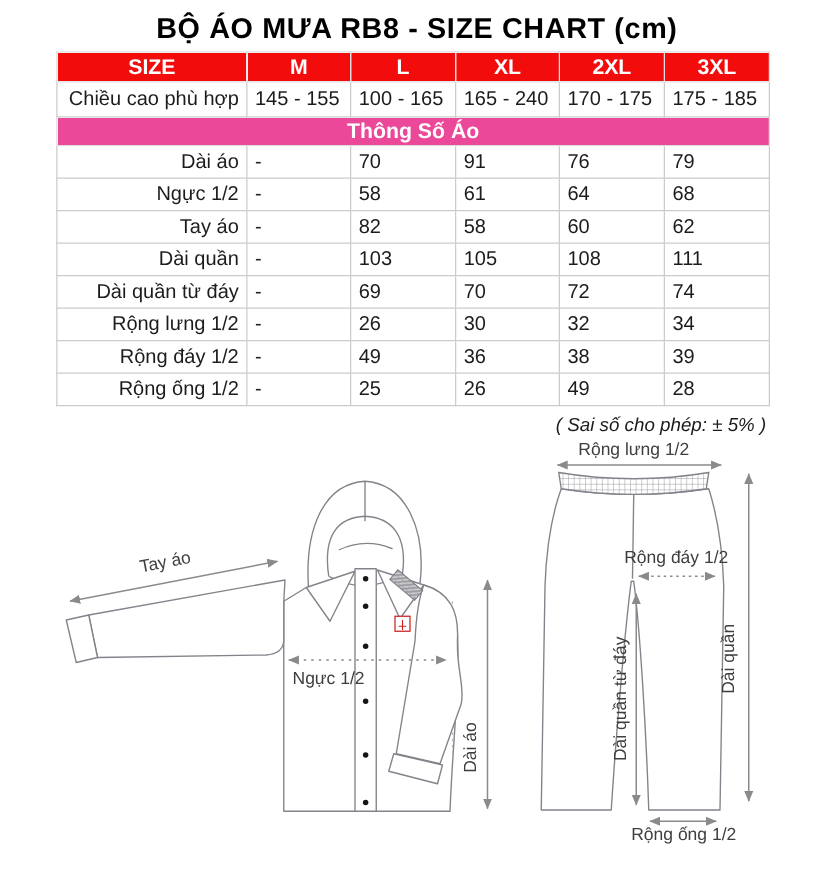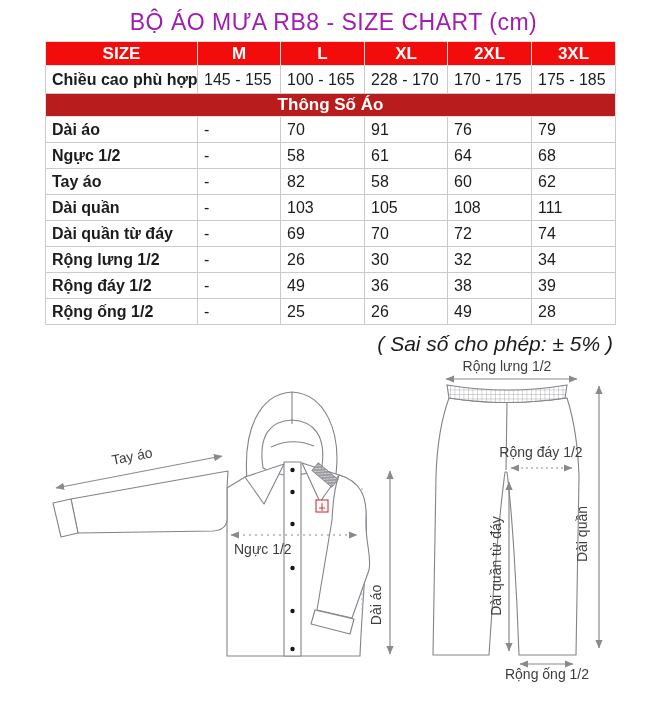"BỘ ÁO MƯA RB8 -" .title { color: #a21caf -> #000000; font-weight: normal -> bold }
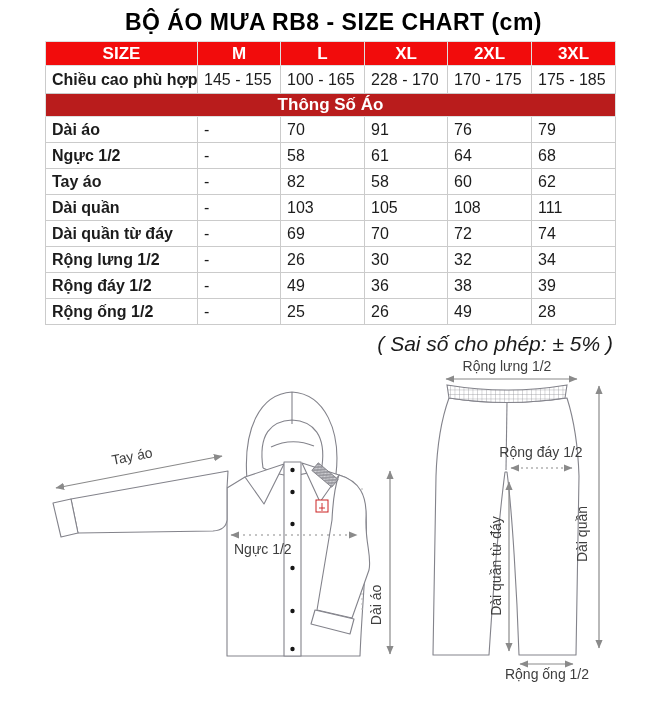"Chiều cao phù hợp" td.lbl { font-weight: bold -> none; text-align: left -> right }
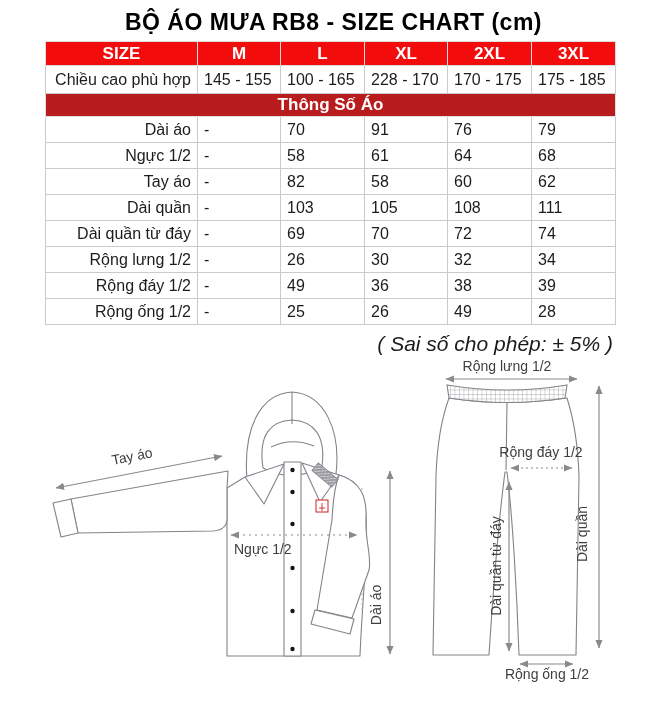"228 - 170" td.val { text: 228 - 170 -> 165 - 240 }
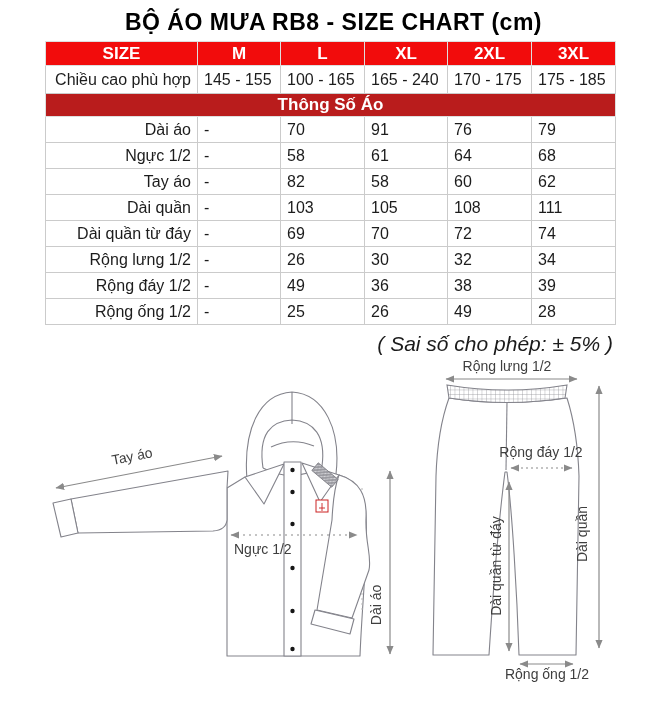"Thông Số Áo" tr.band td { background: #b91c1c -> #ec4899 }
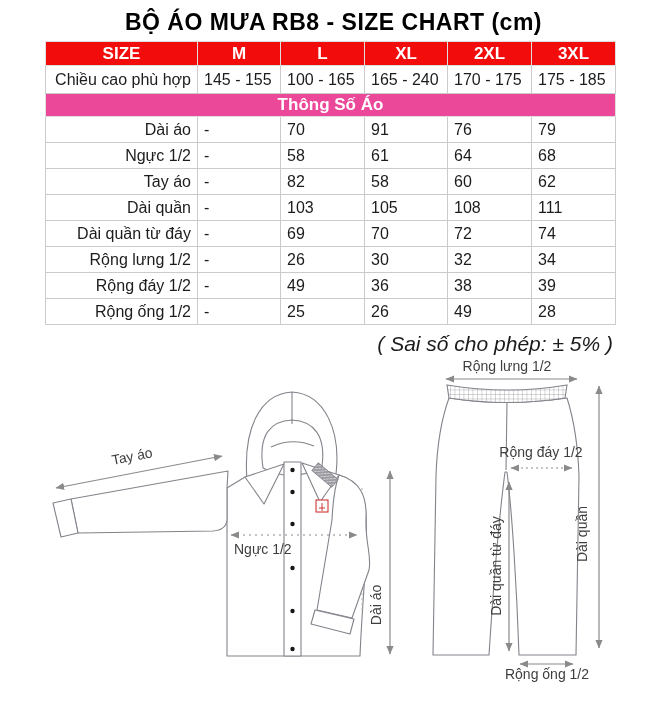"( Sai số cho phép:" .note { font-size: 21px -> 15px }
